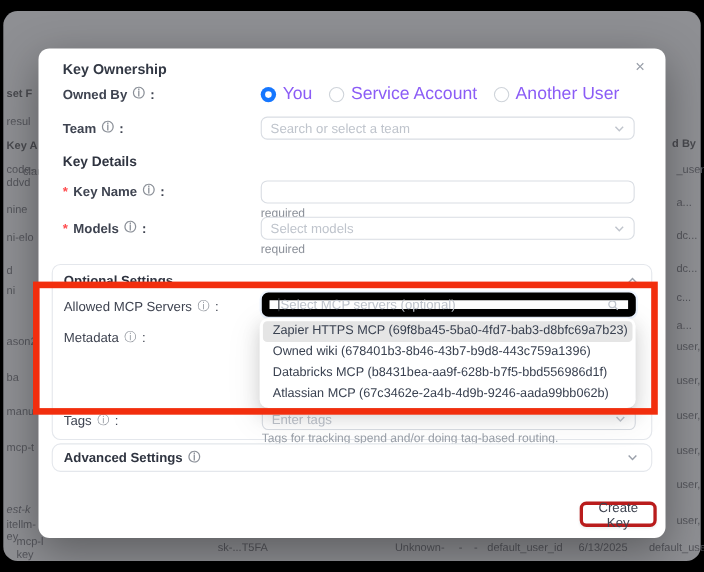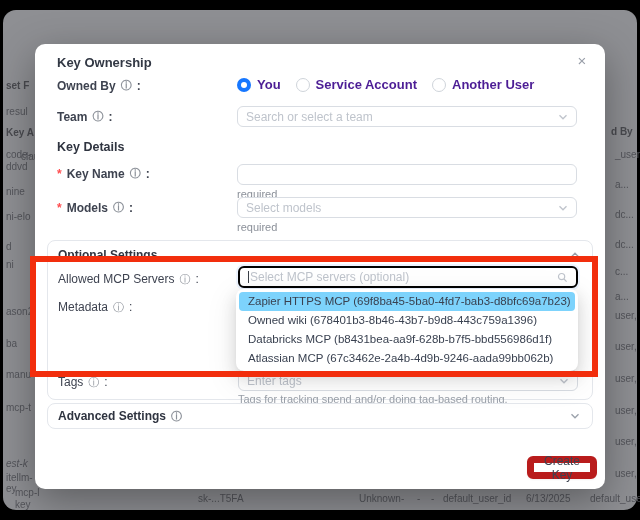"You" .radio { color: #4c1d95 -> #8b5cf6; font-size: 13px -> 16px; font-weight: bold -> none }
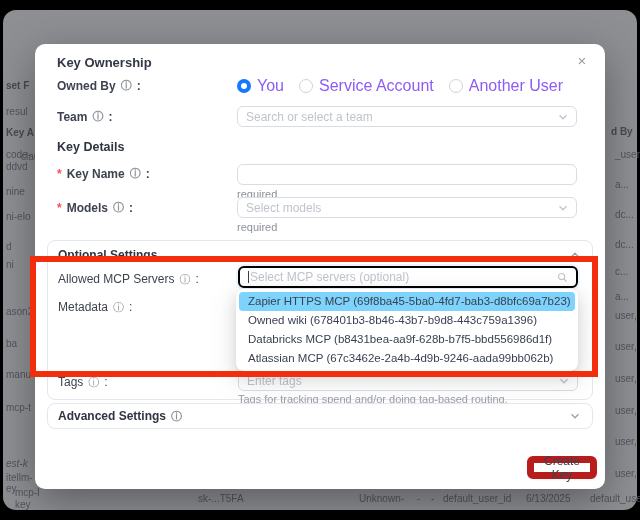"Select MCP servers (optional)" .mcp-input { border: 2px solid #000000 -> 7px solid #000000 }
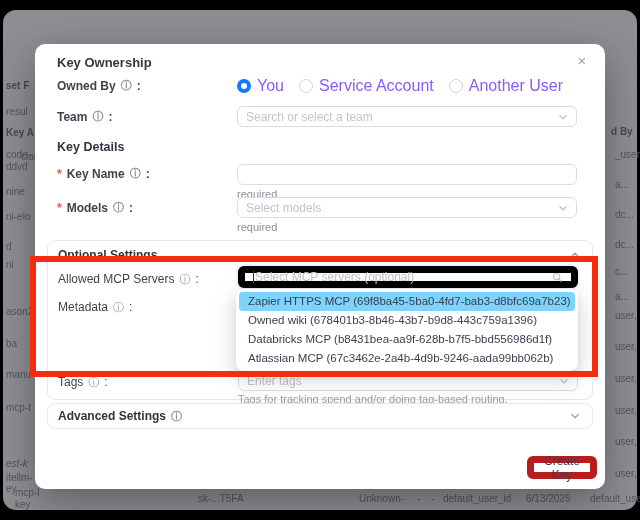"Zapier HTTPS MCP" .opt.active { background: #7dd3fc -> #e5e5e5 }
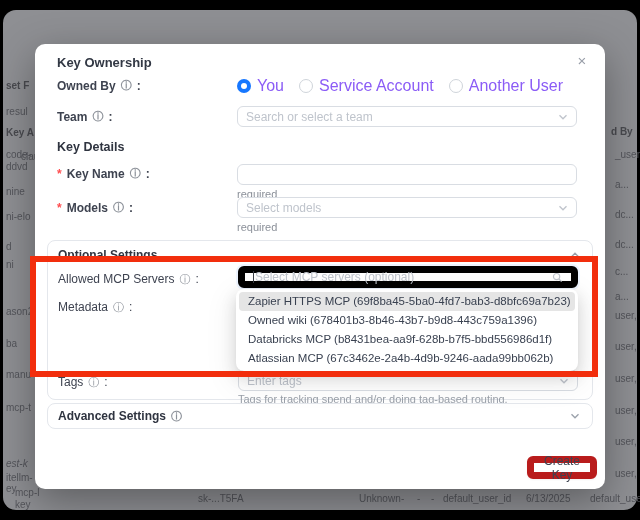"Create Key" .create-btn { border: 7px solid #b91c1c -> 3px solid #b91c1c }
